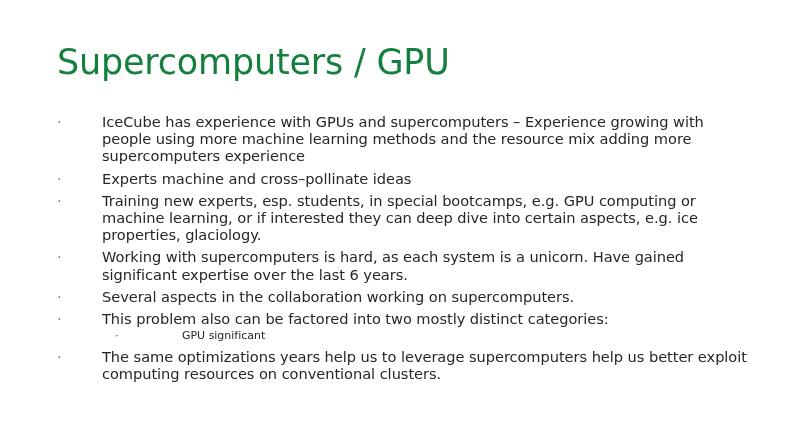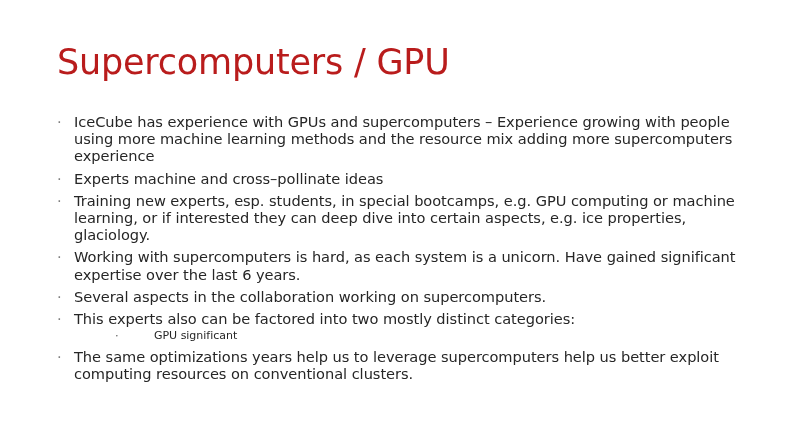"Supercomputers / GPU" .slide-title { color: #b91c1c -> #15803d }
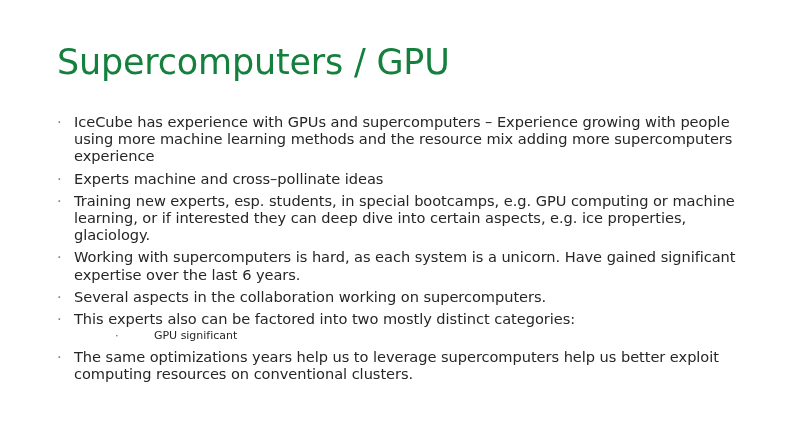"IceCube has experience with GPUs" .bullet-text { margin-left: none -> 28px }
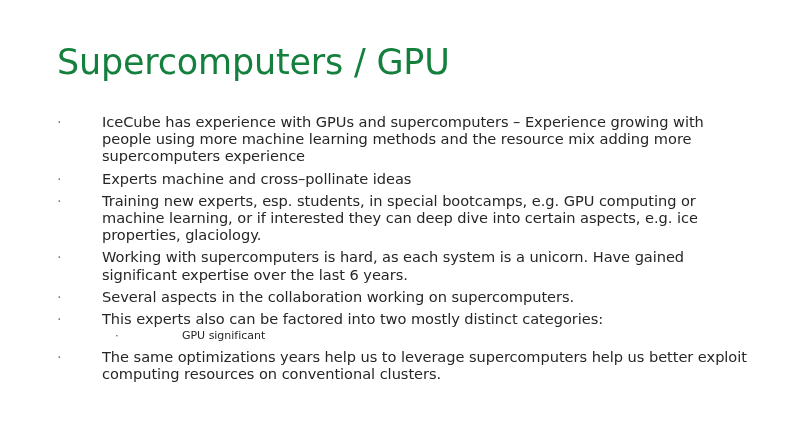"This experts also can be" span.bullet-text { text: experts -> problem }
